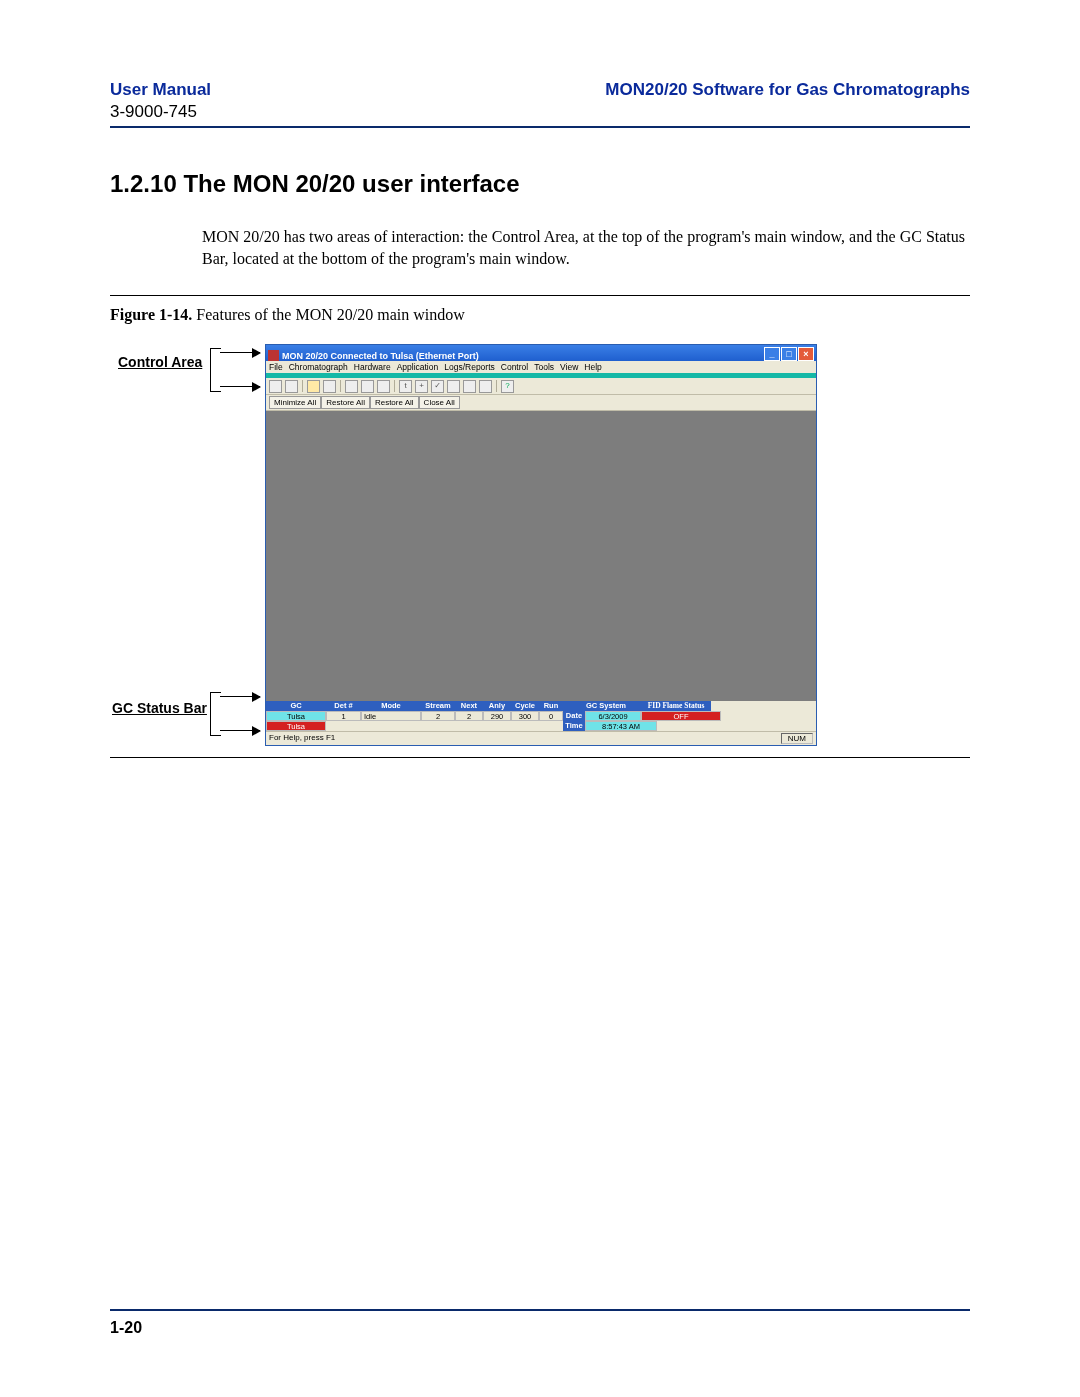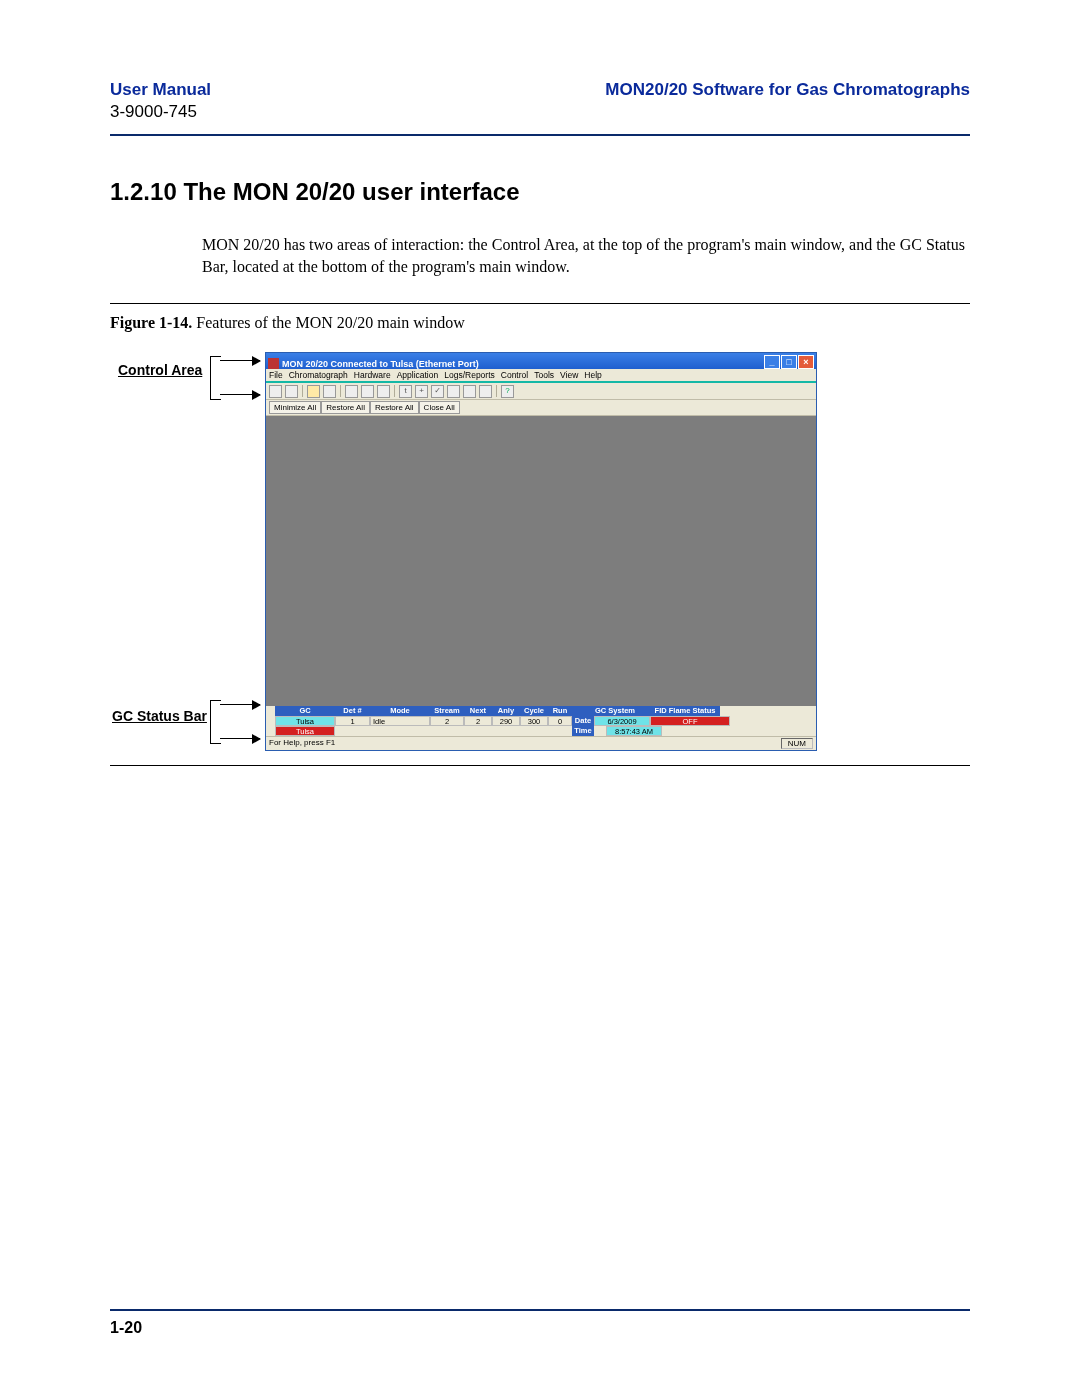"User Manual" .header { padding-bottom: 12px -> 4px }
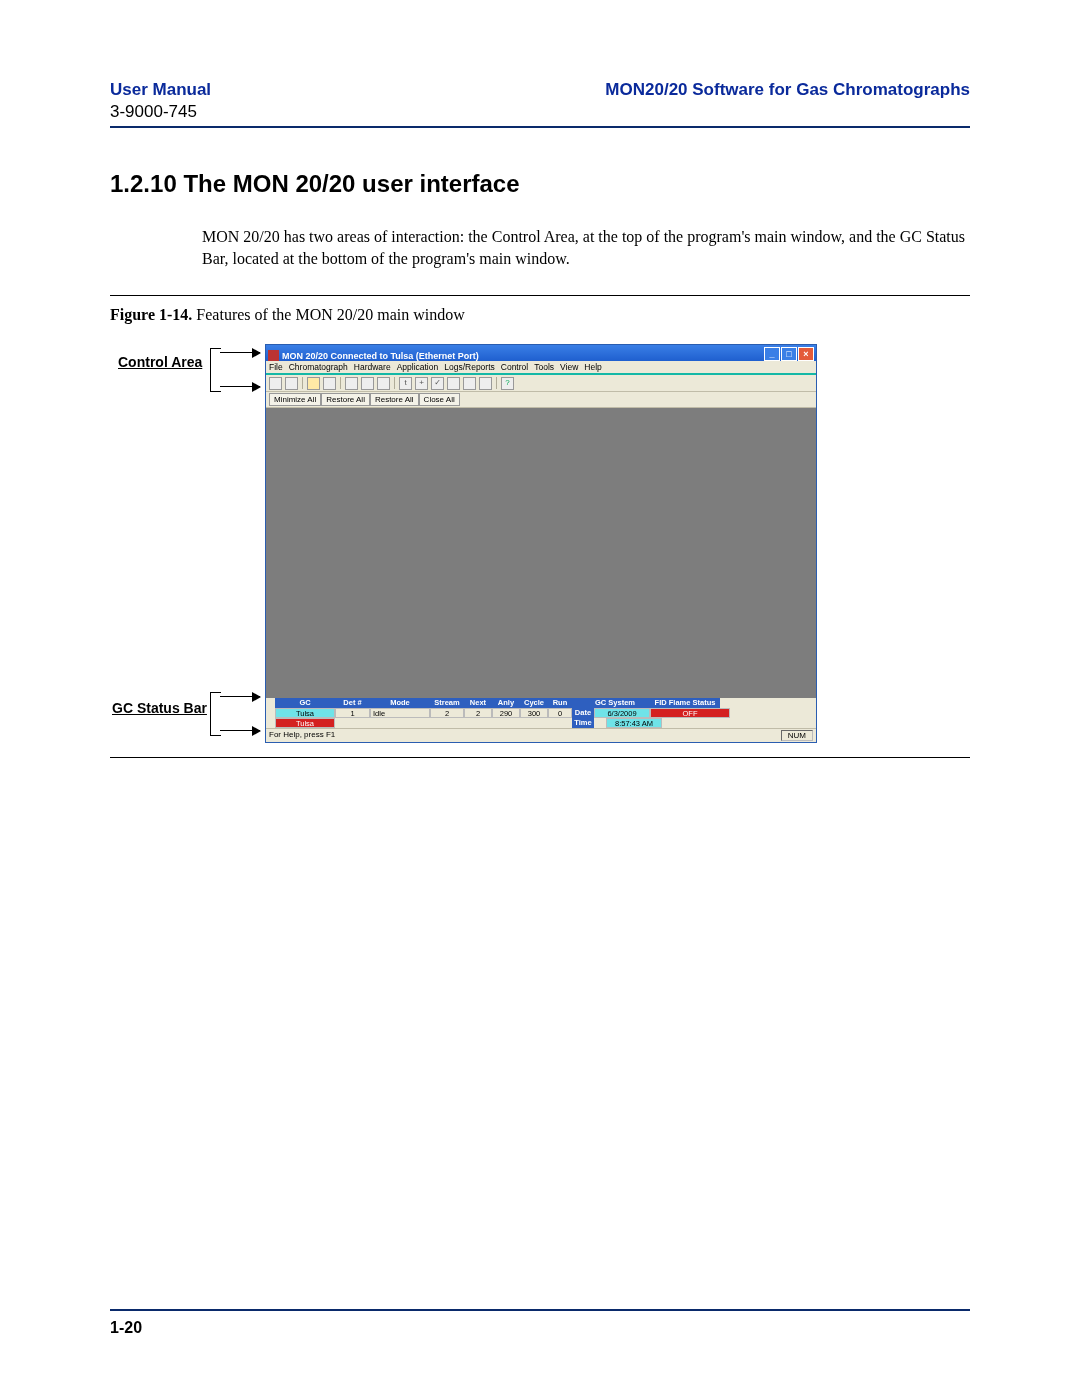"File" .menubar { border-bottom: 2px solid #14b8a6 -> 5px solid #14b8a6 }
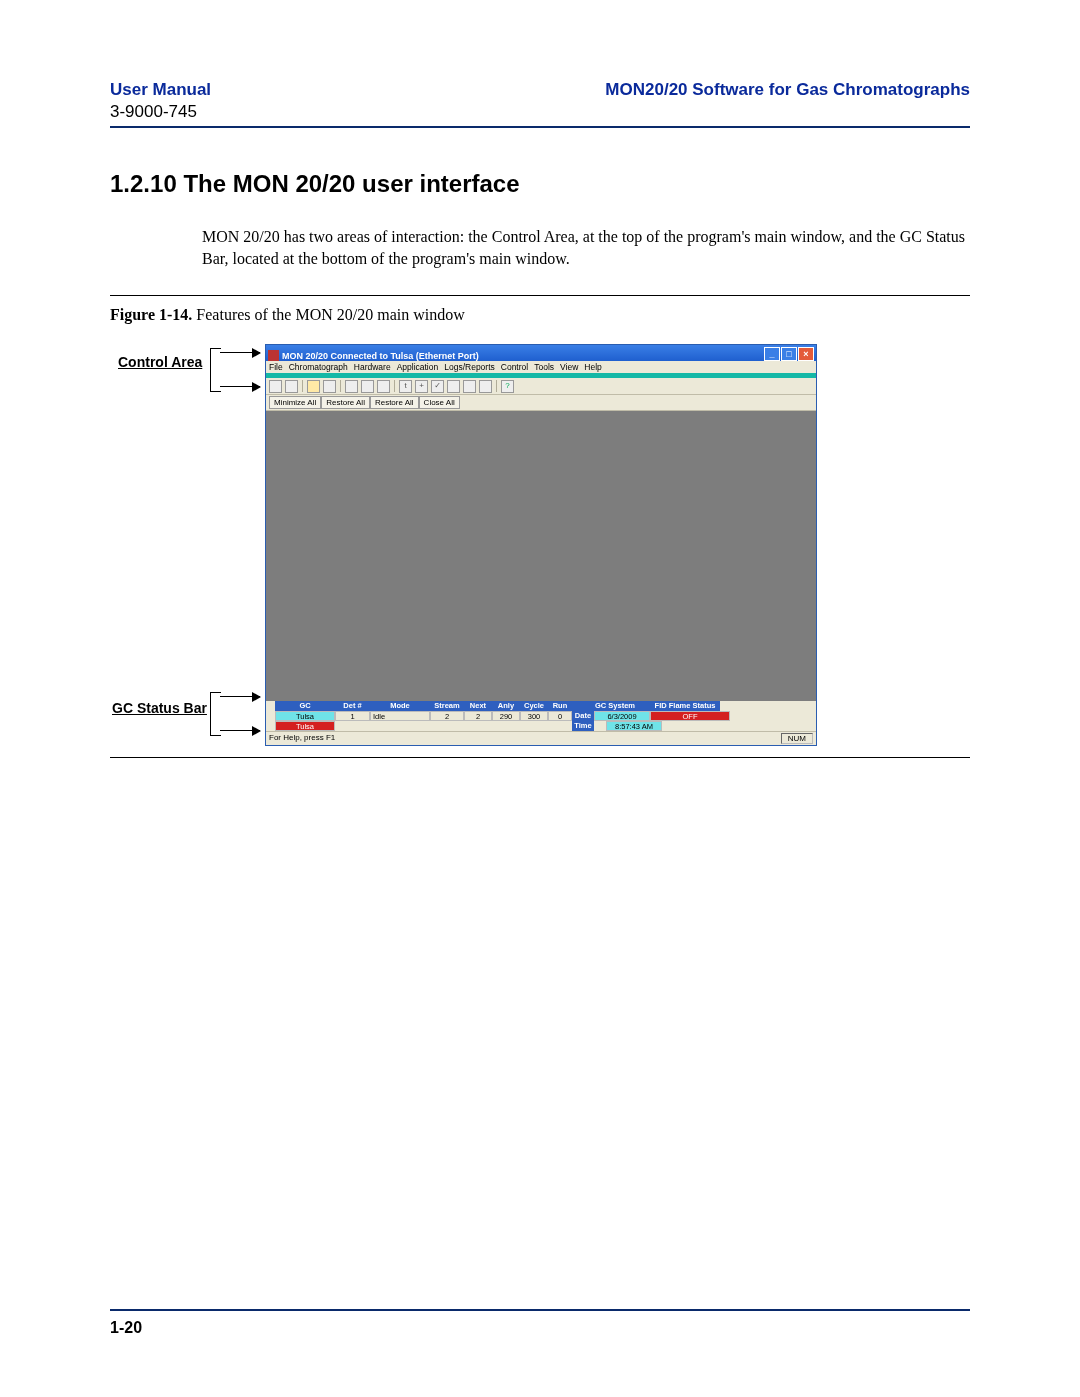"GC" .gc-row1, .gc-row2 { padding-left: 9px -> none }
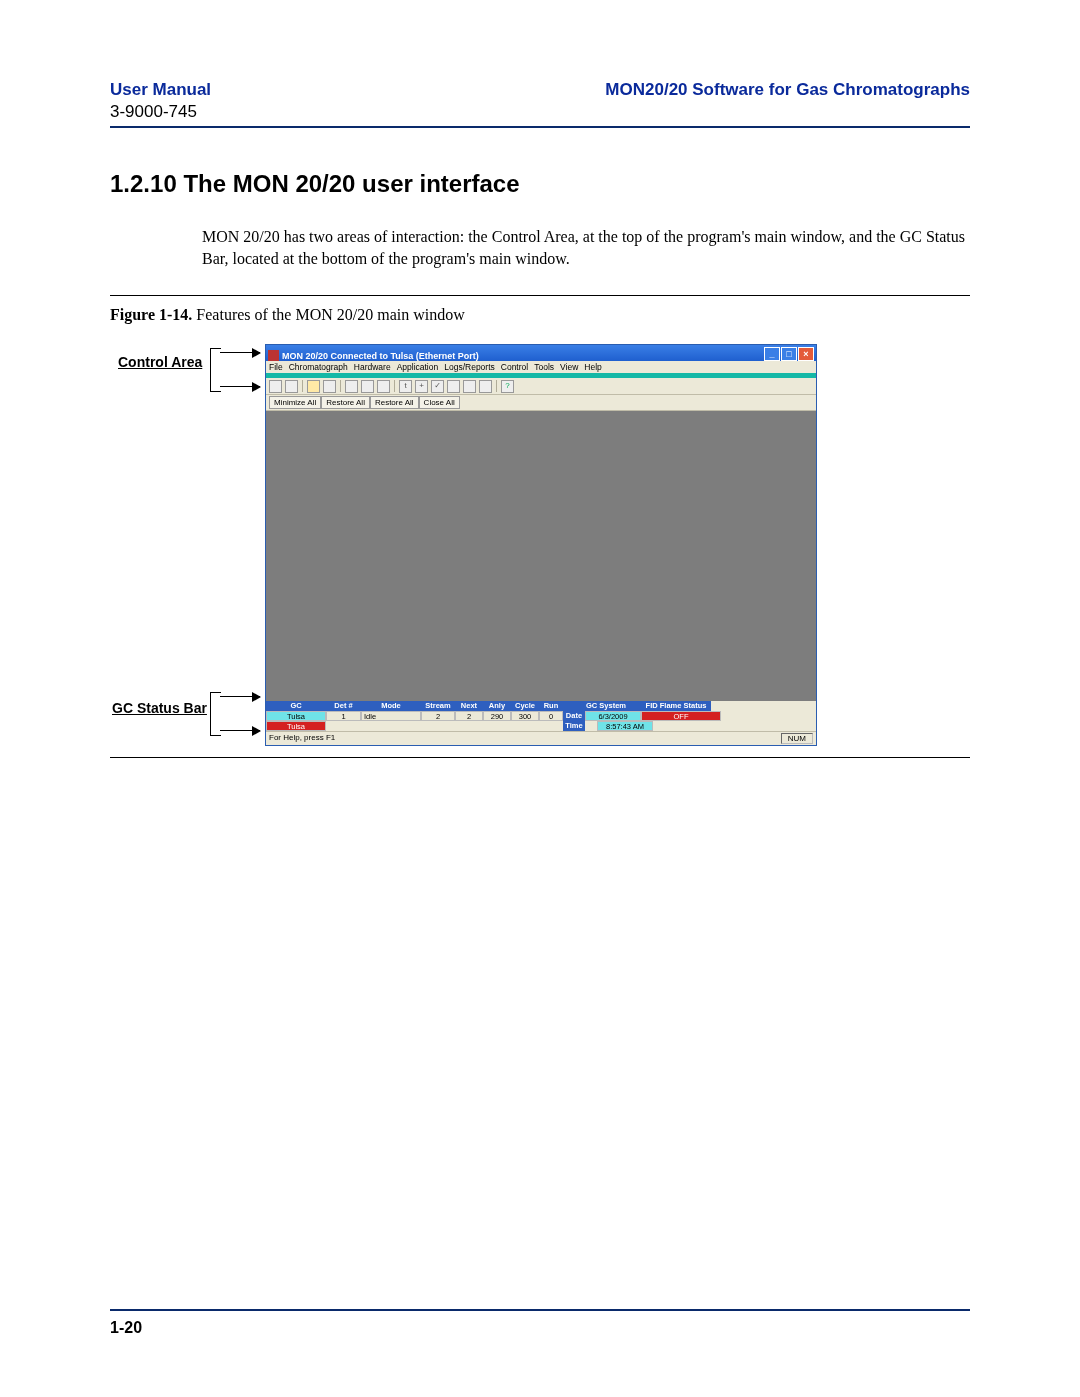"FID Flame Status" div.cell { font-family: none -> Liberation Serif, serif }
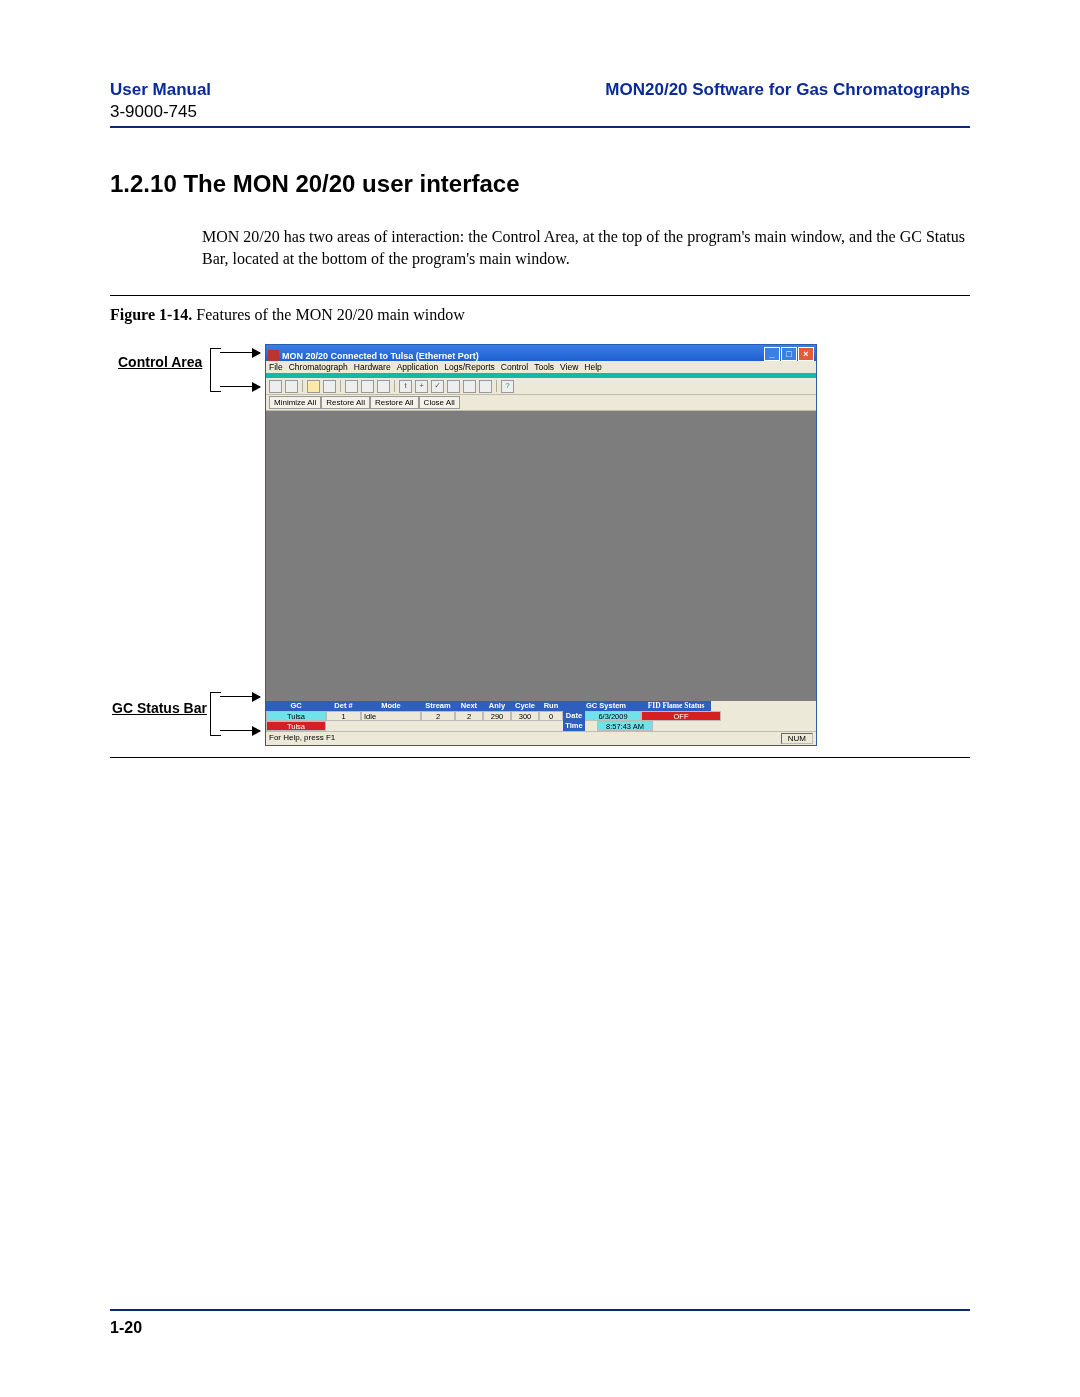"8:57:43 AM" div.cell { margin-left: 12px -> none; width: 56px -> 72px }
